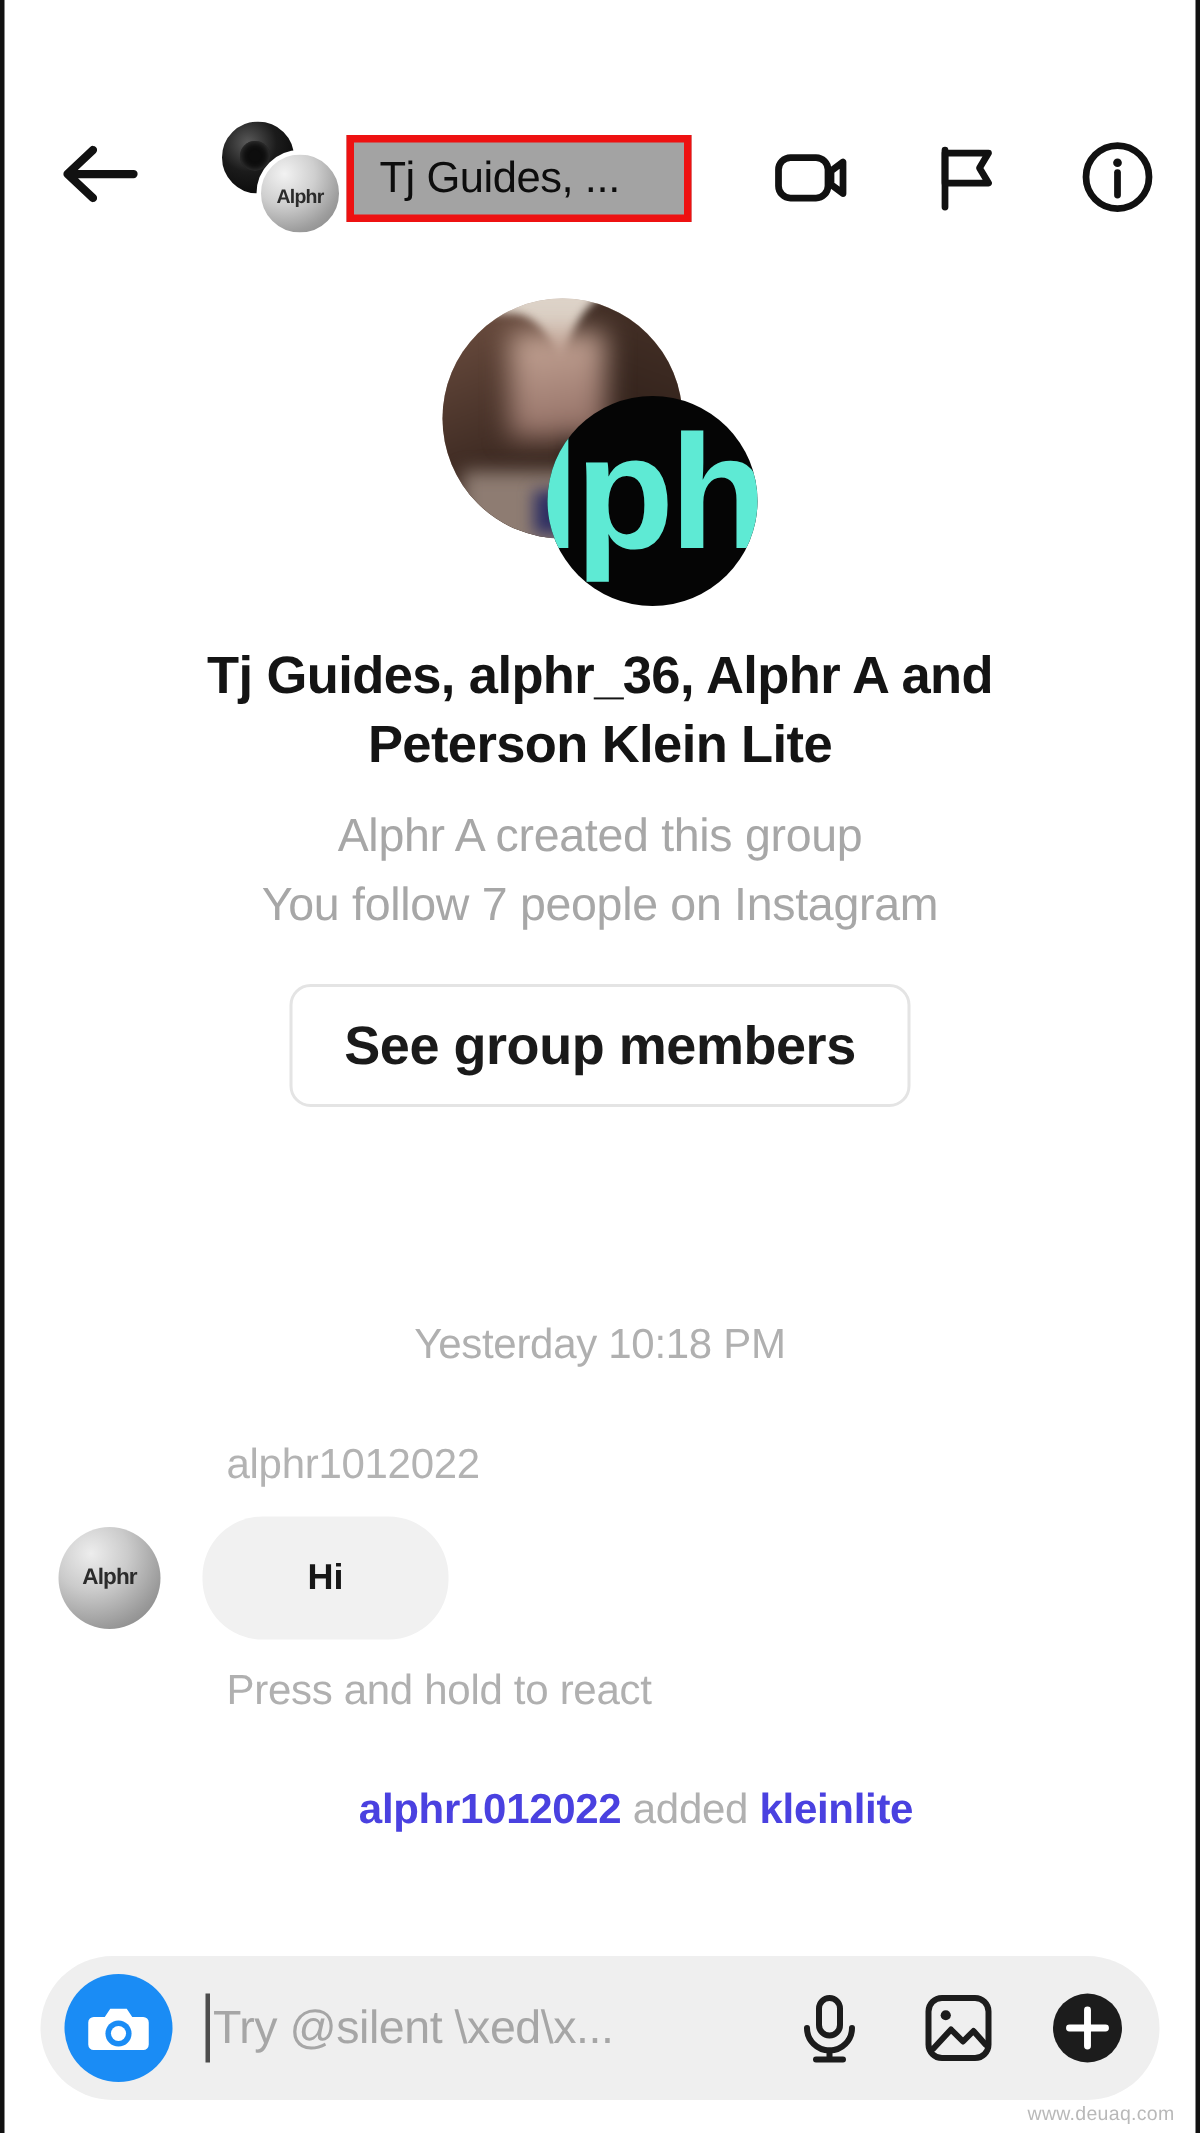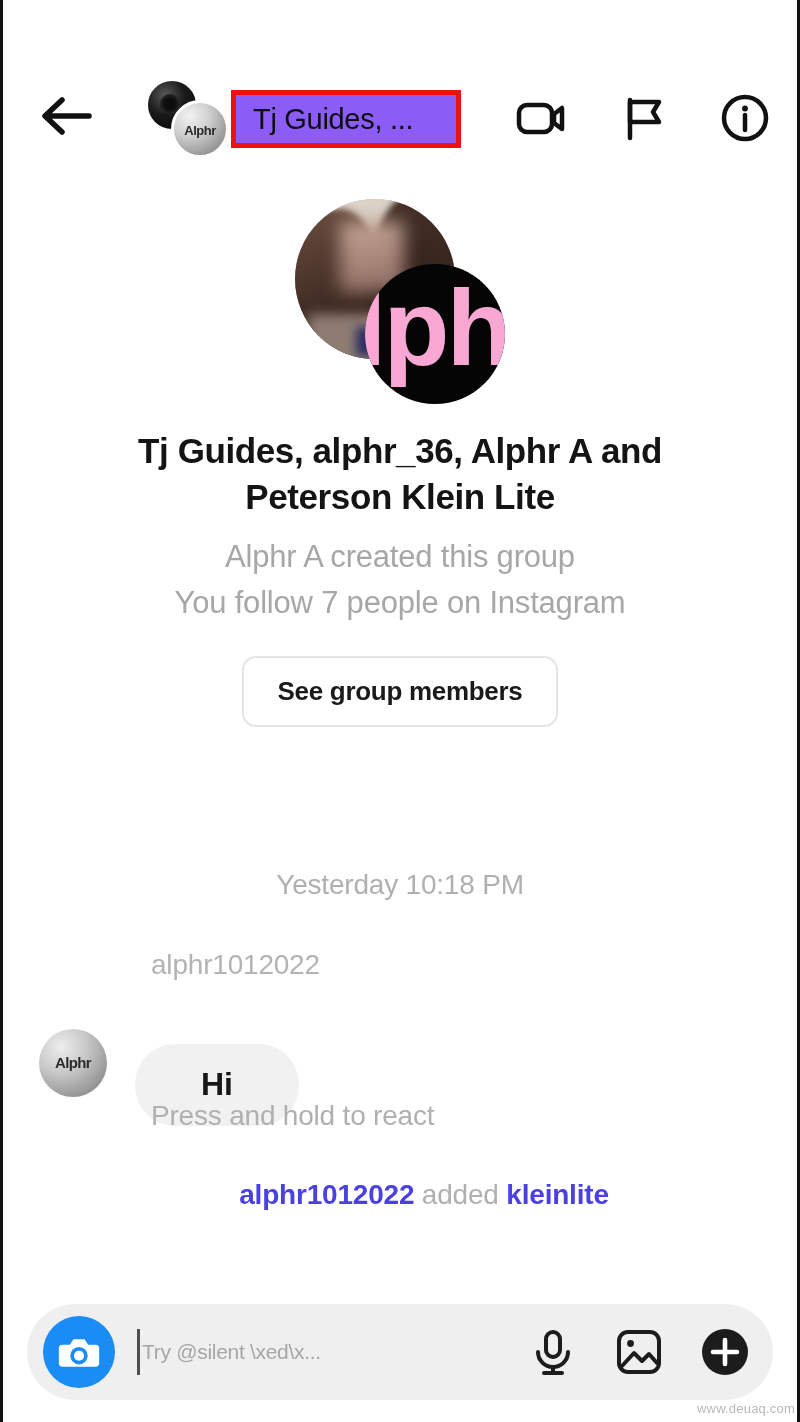"Tj Guides, ..." .hdr-title-box { background: #8b5cf6 -> #a3a3a3 }
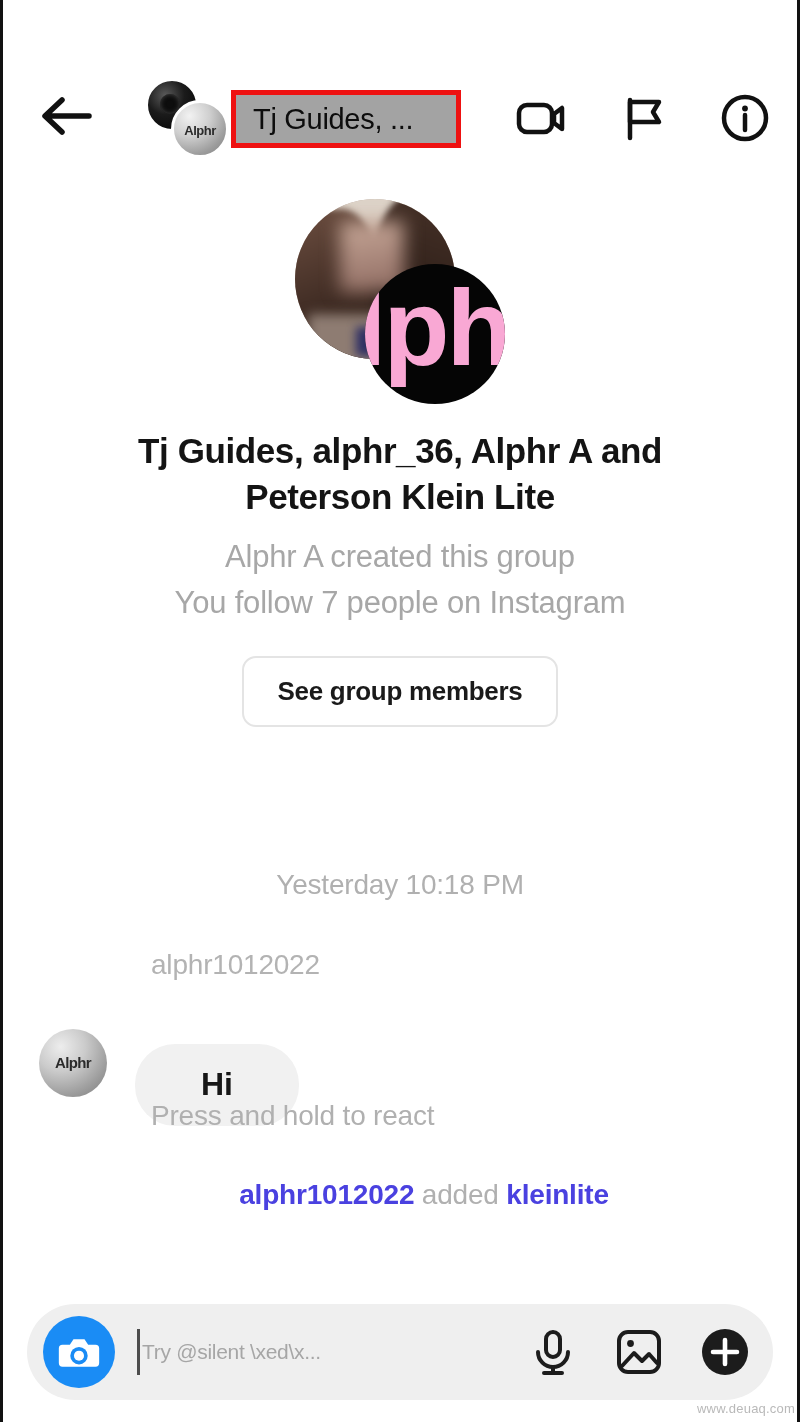"lph" .prof-av-logo .glyph { color: #f9a8d4 -> #5eead4 }
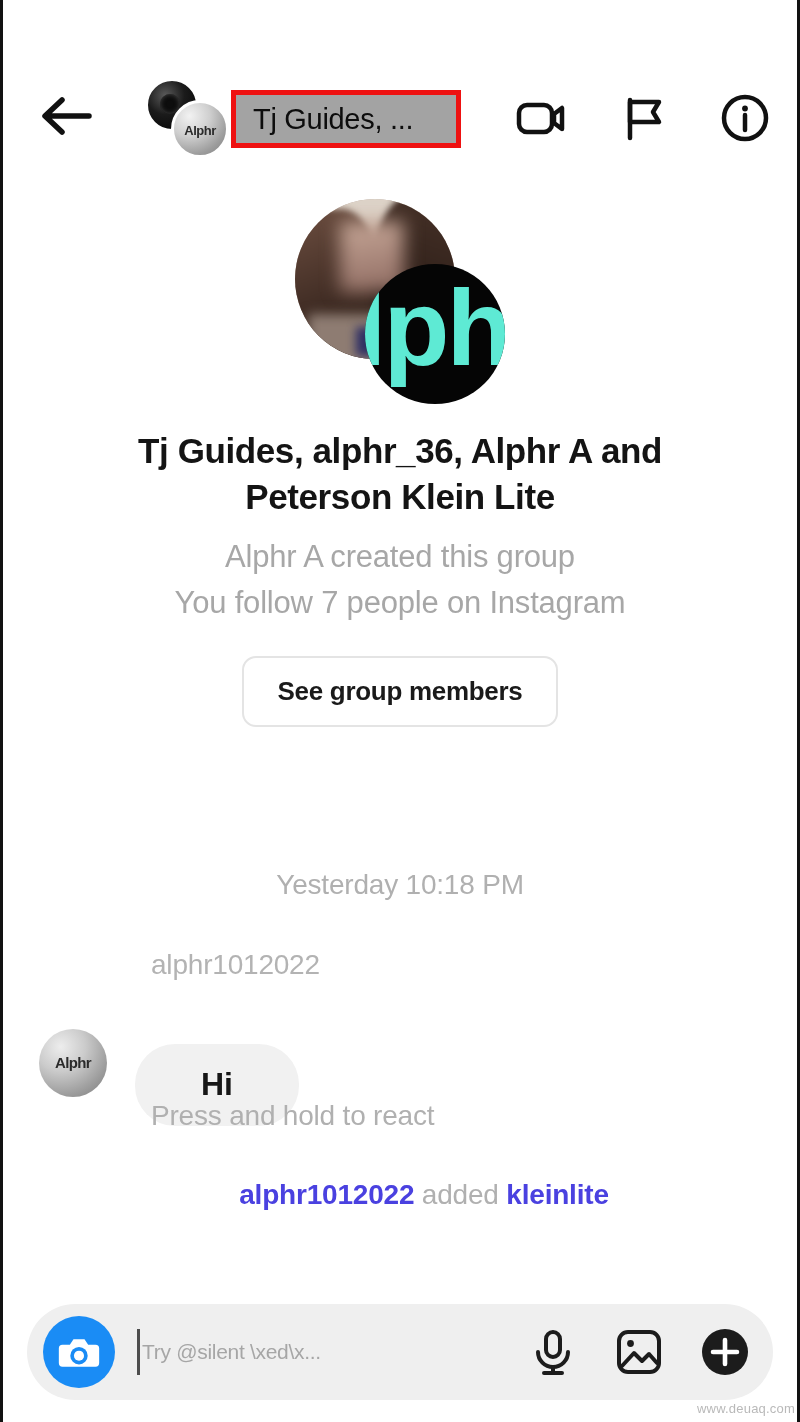"See group members" .members-btn { font-size: 26px -> 36px }
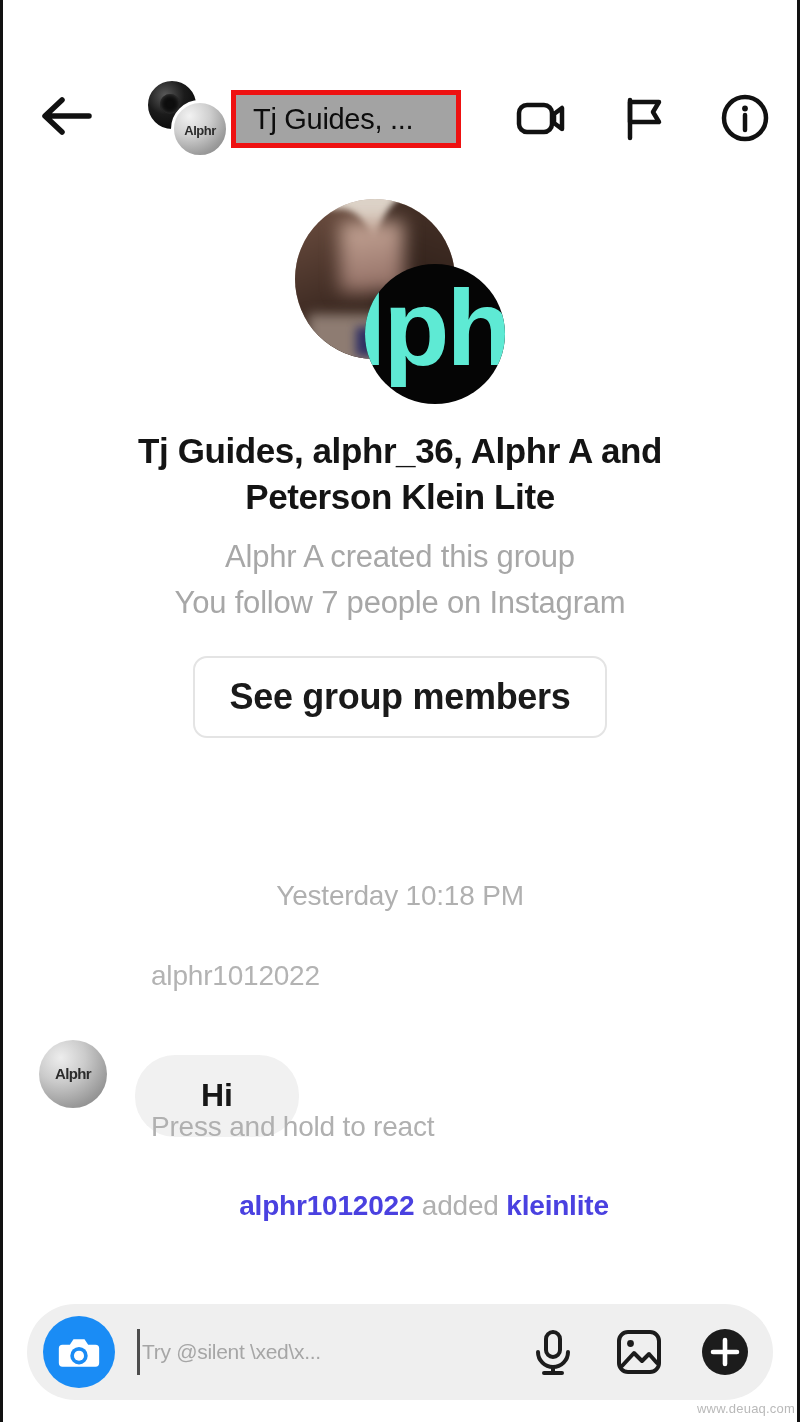"Hi" .bubble { font-size: 32px -> 24px; margin-top: 44px -> none }
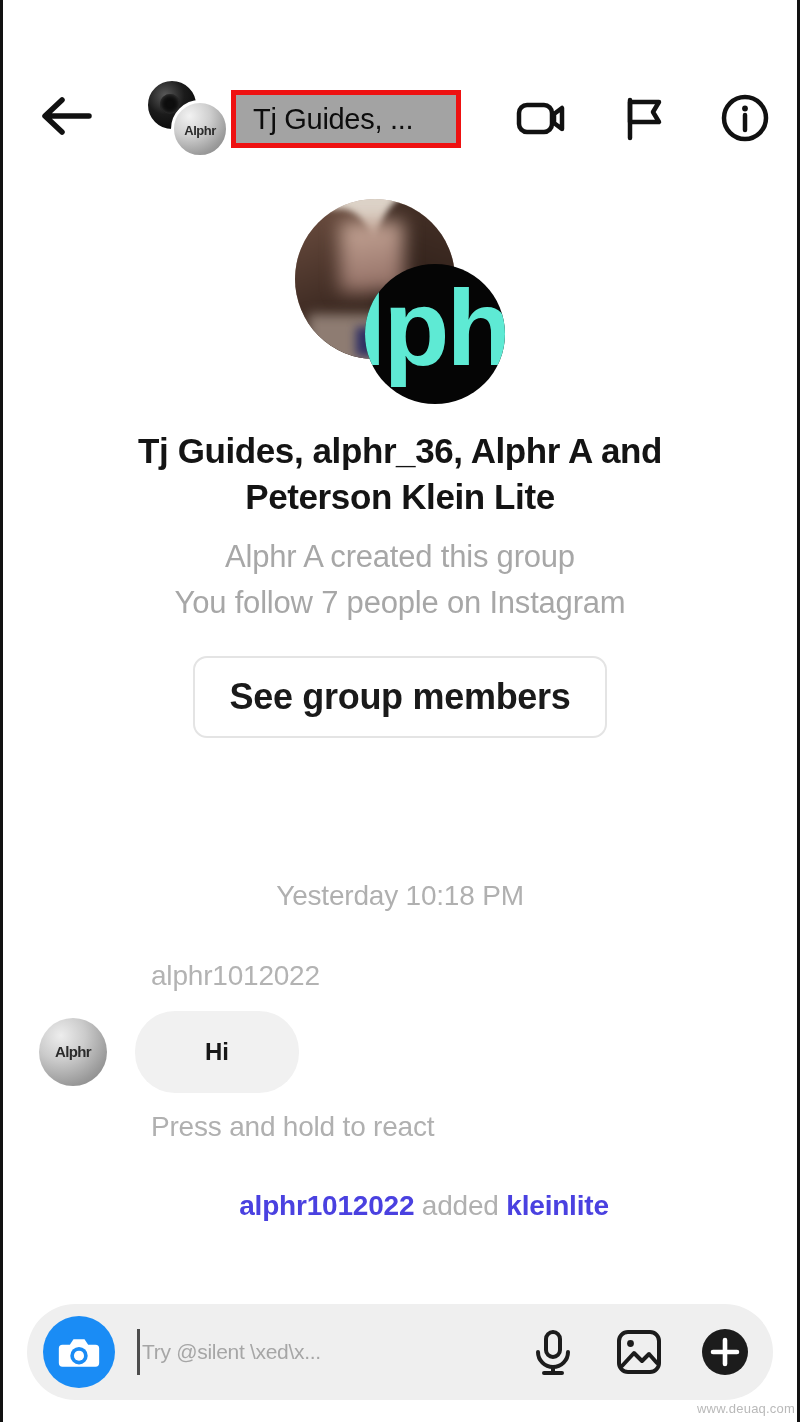"Try @silent \xed\x..." .placeholder { font-size: 21px -> 31px }
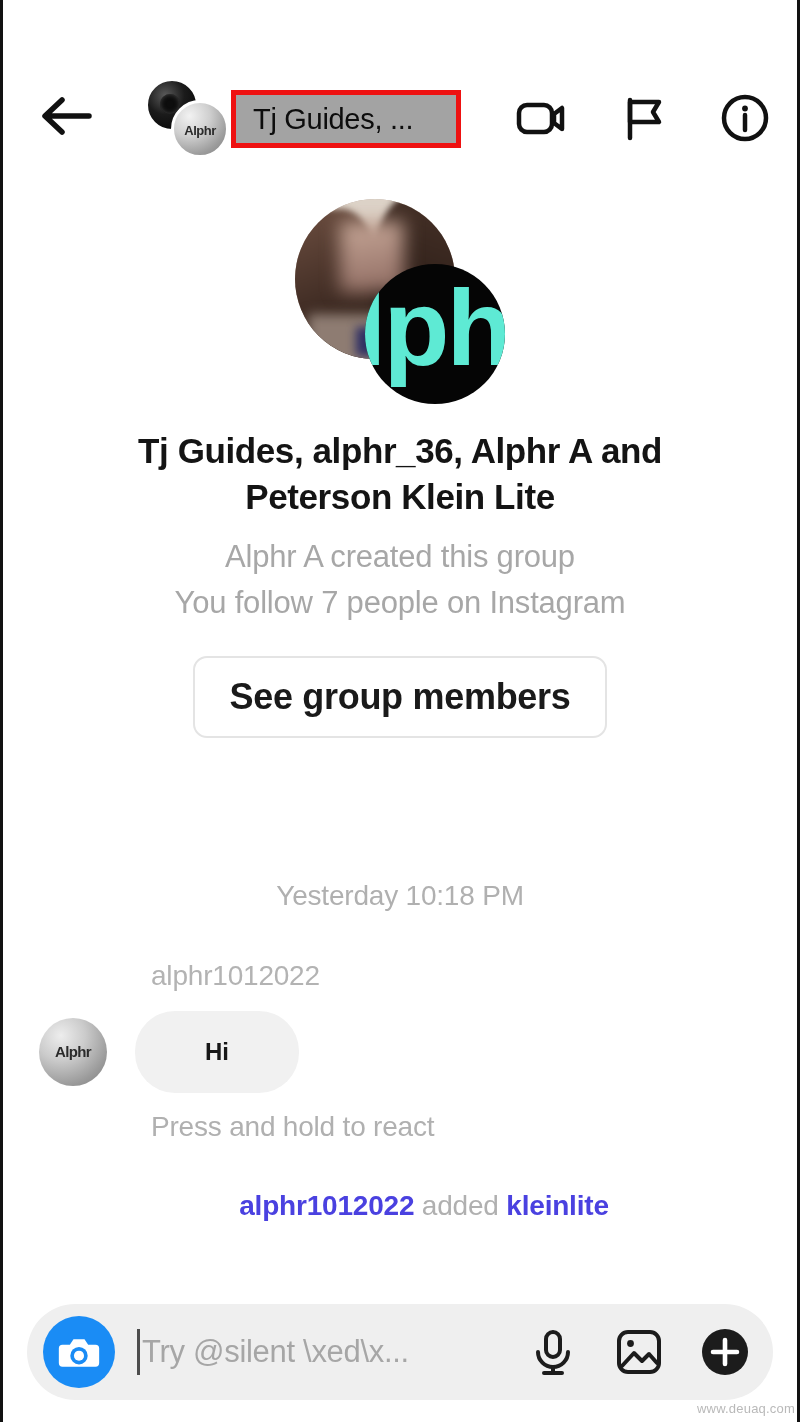"www.deuaq.com" .watermark { right: 2px -> 14px }
